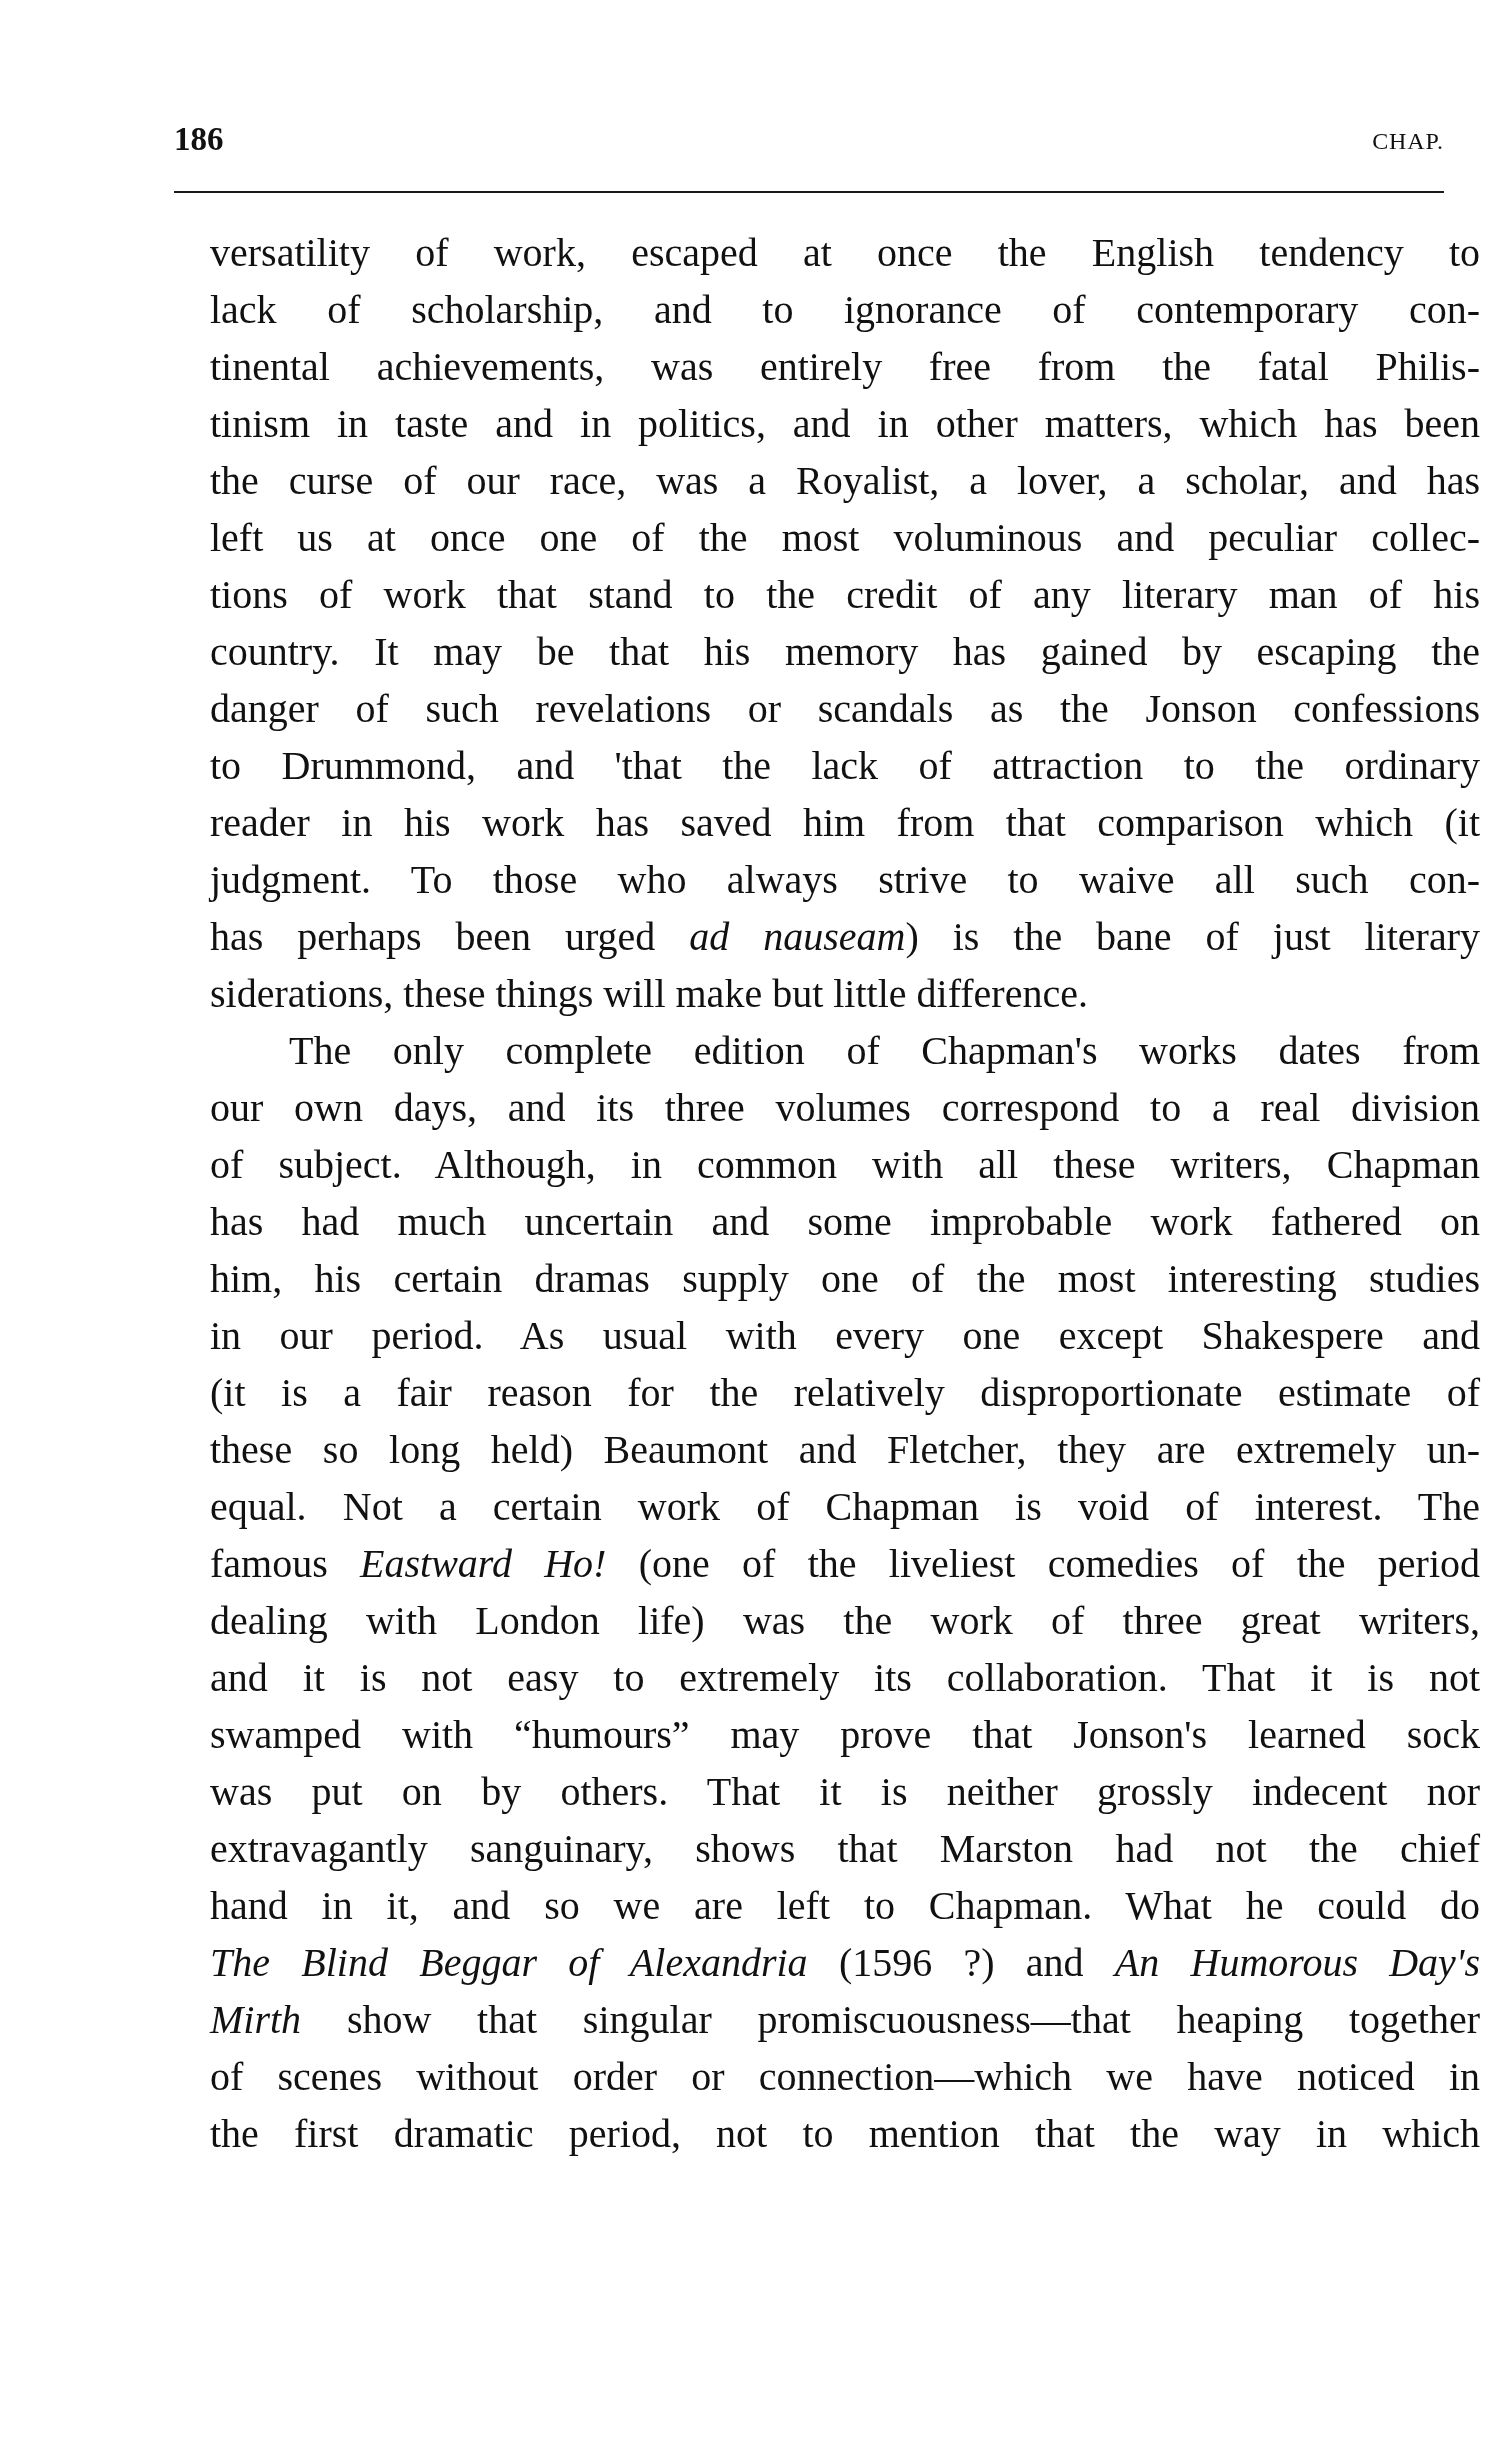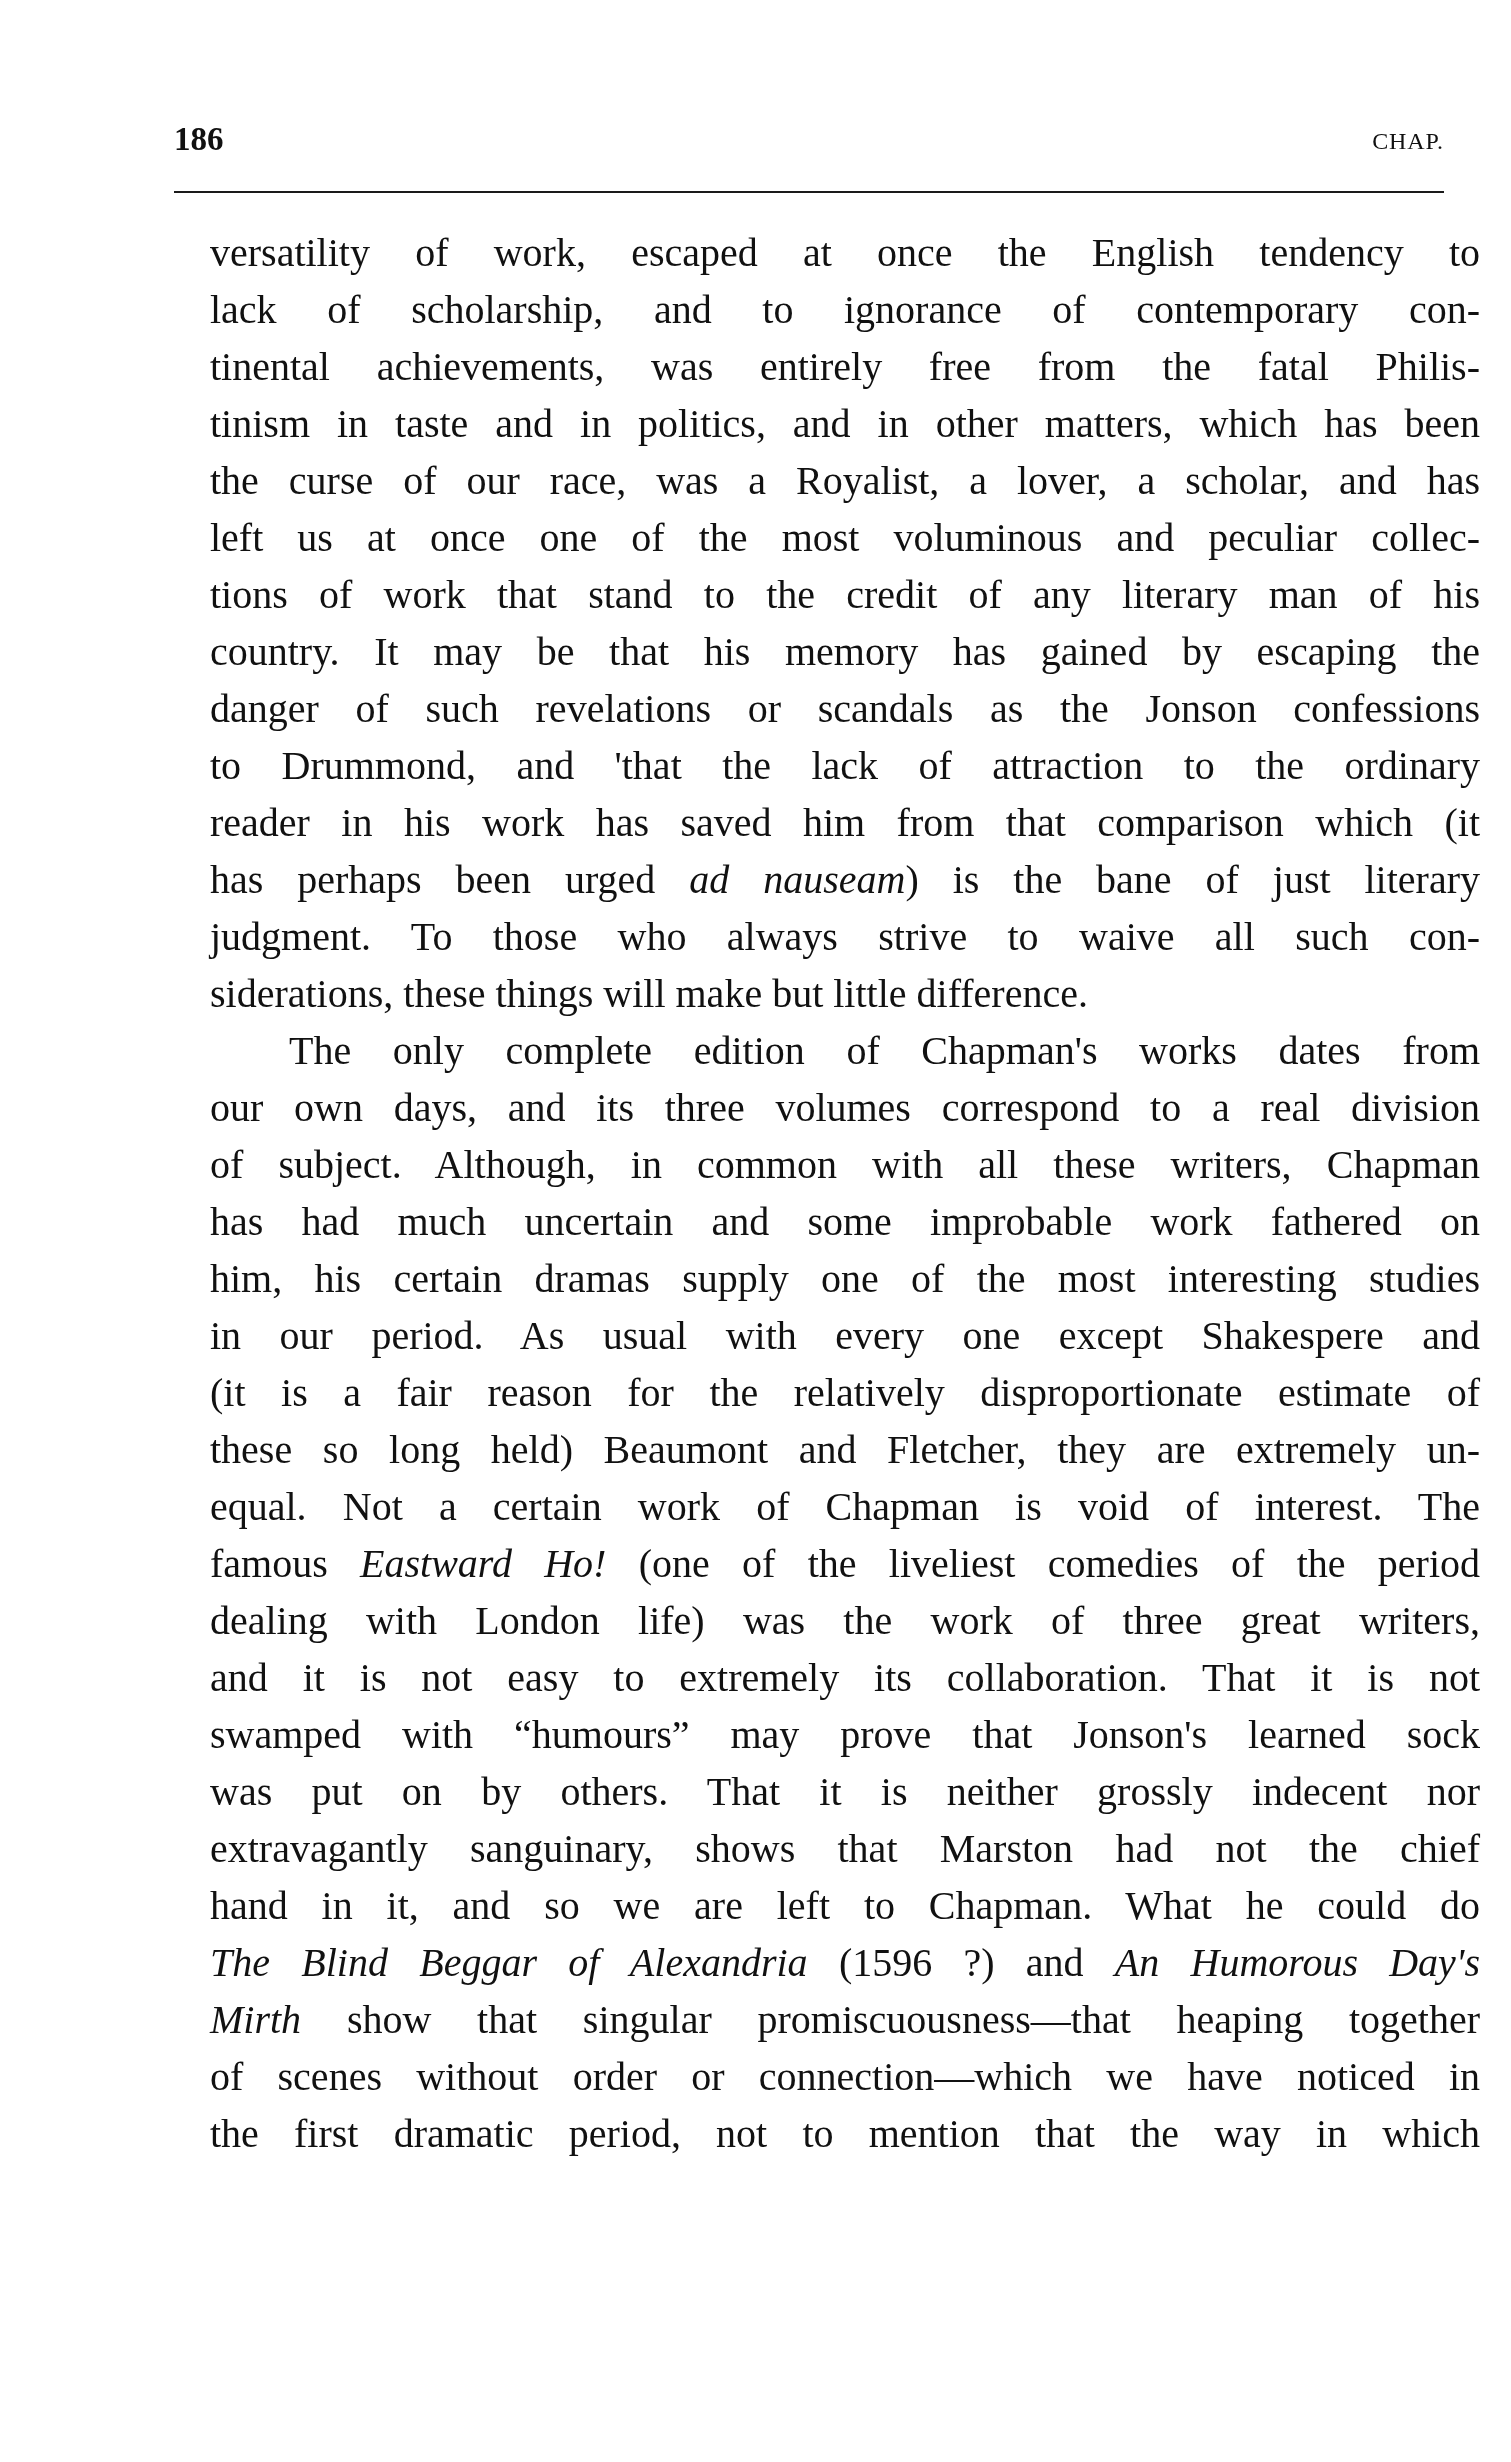"has perhaps been urged ad" div.line { order: before "judgment. To those who always" -> after "judgment. To those who always" }
